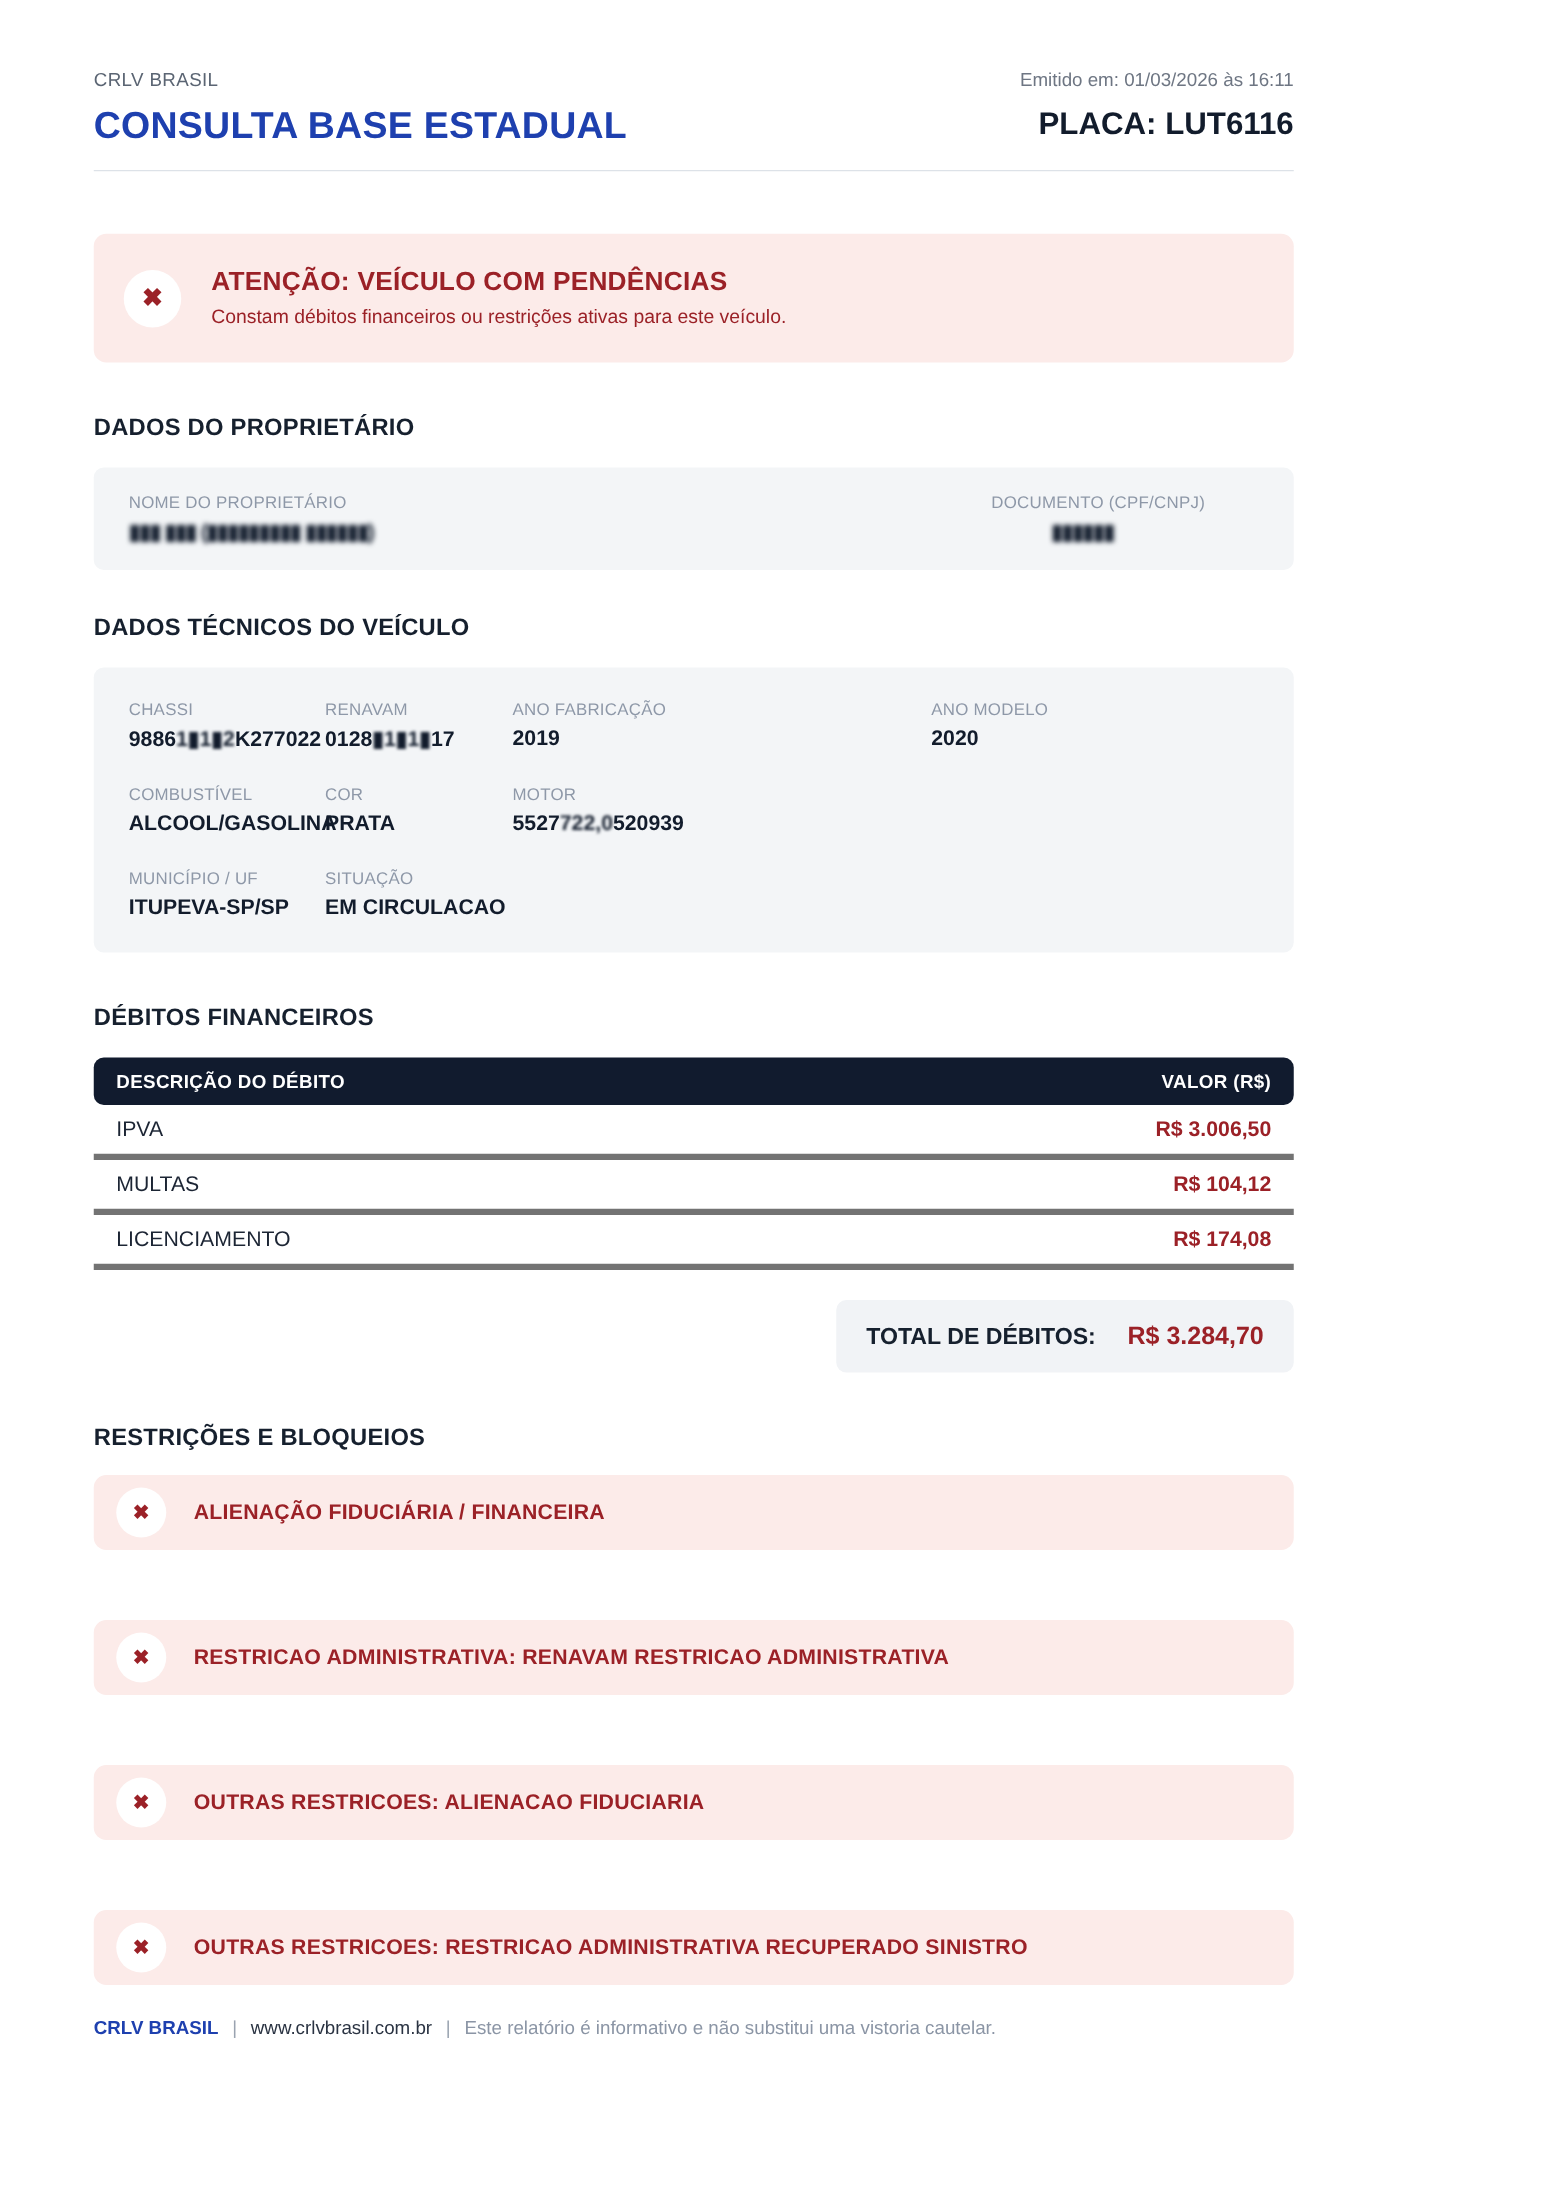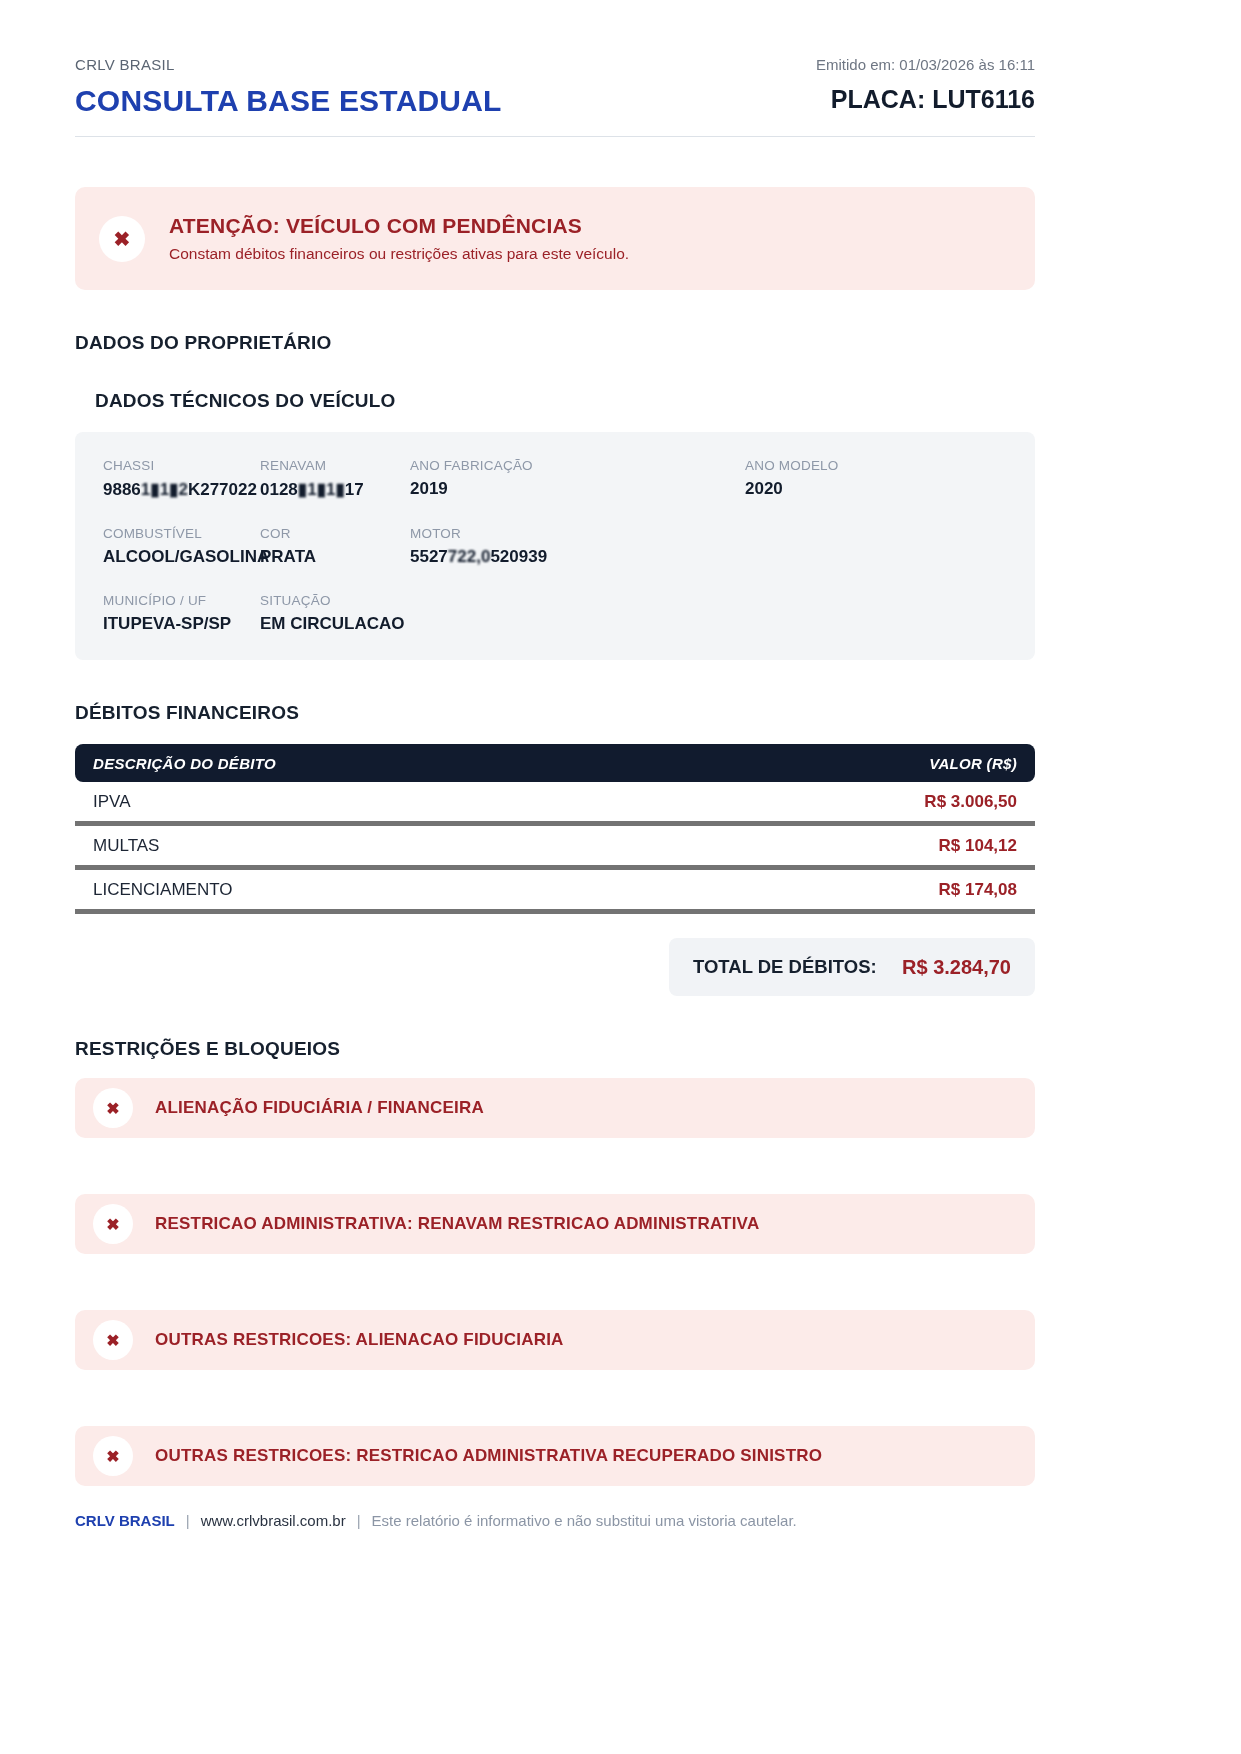"NOME DO PROPRIETÁRIO" div.panel { html: none -> <div> <div> <div>NOME DO PROPRIETÁRIO</div> <div>▮▮▮ ▮▮▮ (▮▮▮▮▮▮▮▮▮ ▮▮▮▮▮▮)</div> </div> <div> <div>DOCUMENTO (CPF/CNPJ)</div> <div>▮▮▮▮▮▮</div> </div> </div> }
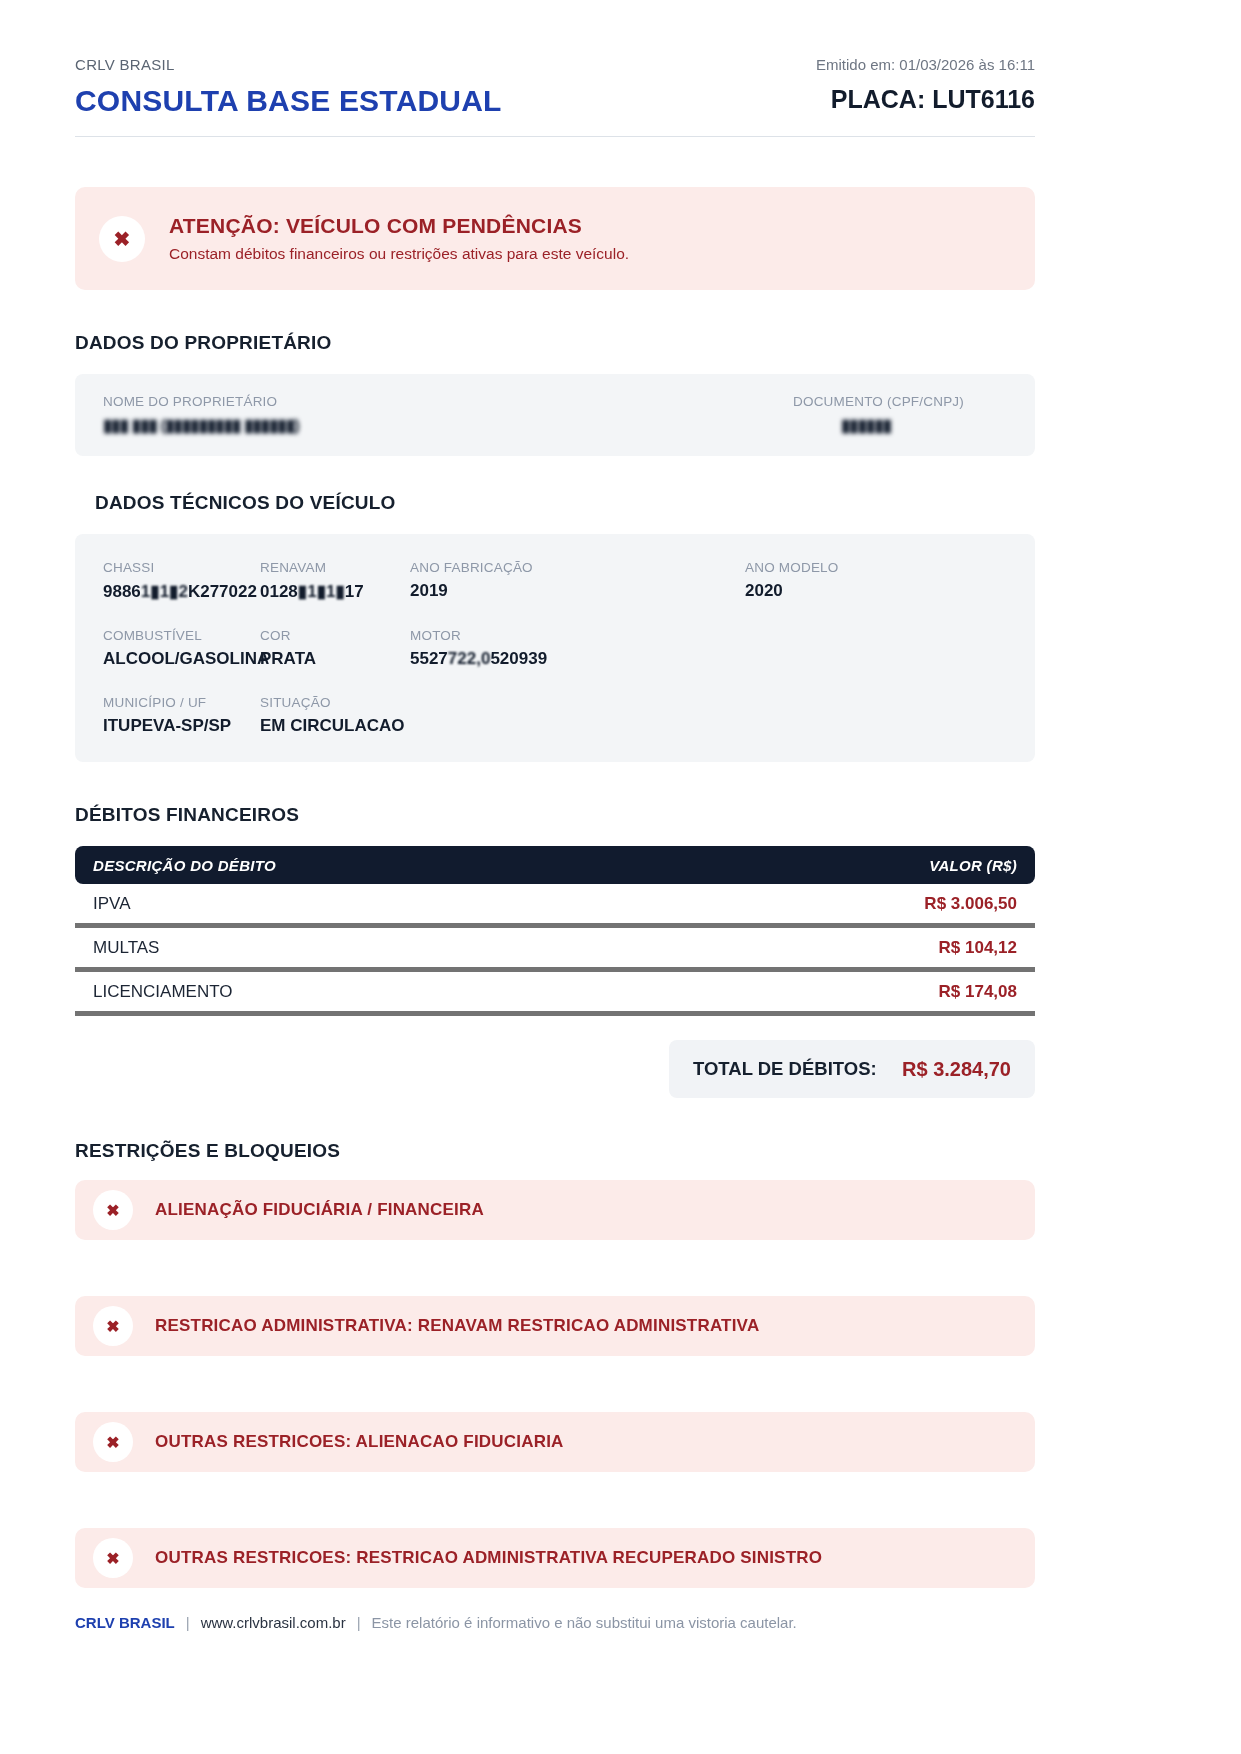"DADOS TÉCNICOS DO VEÍCULO" .mt-36 { margin-left: 20px -> none }
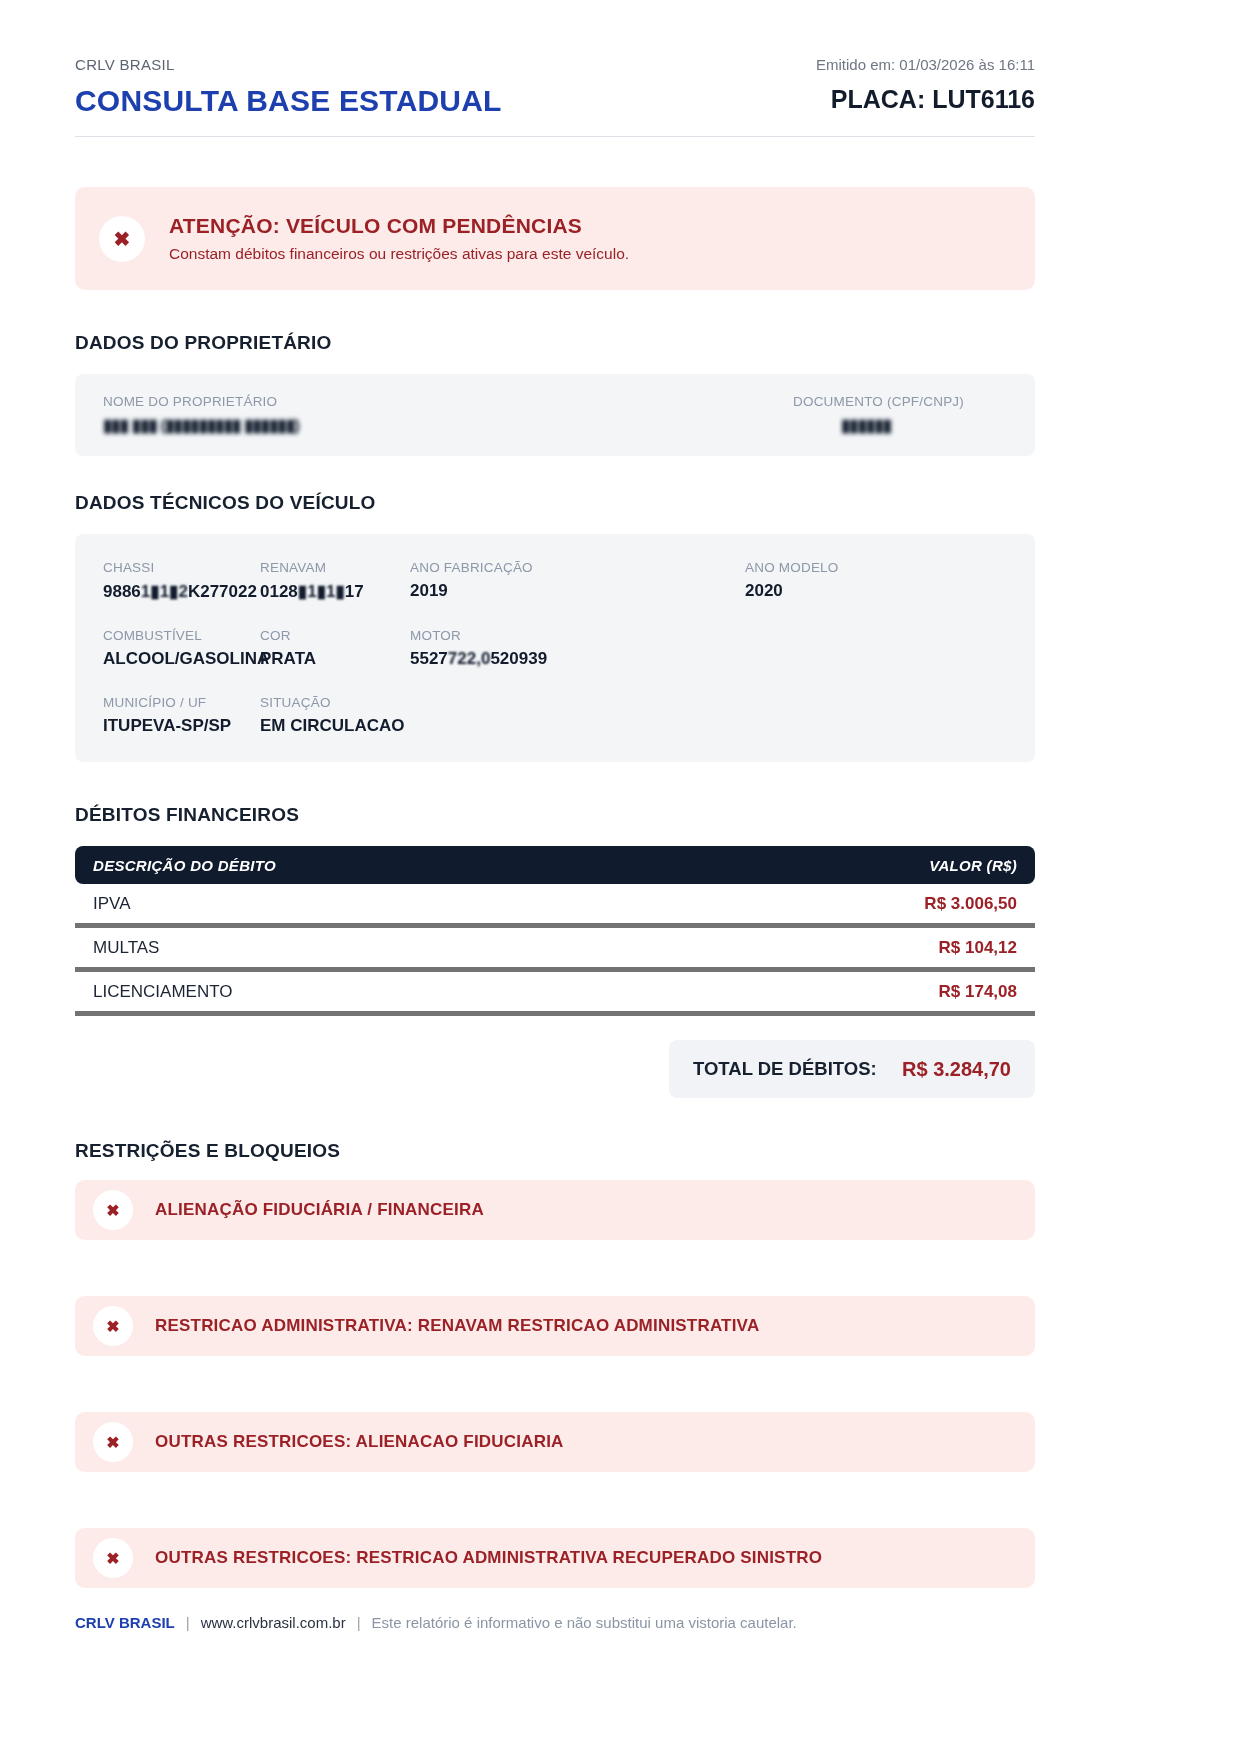"DESCRIÇÃO DO DÉBITO" .tbl-head { font-style: italic -> none }
